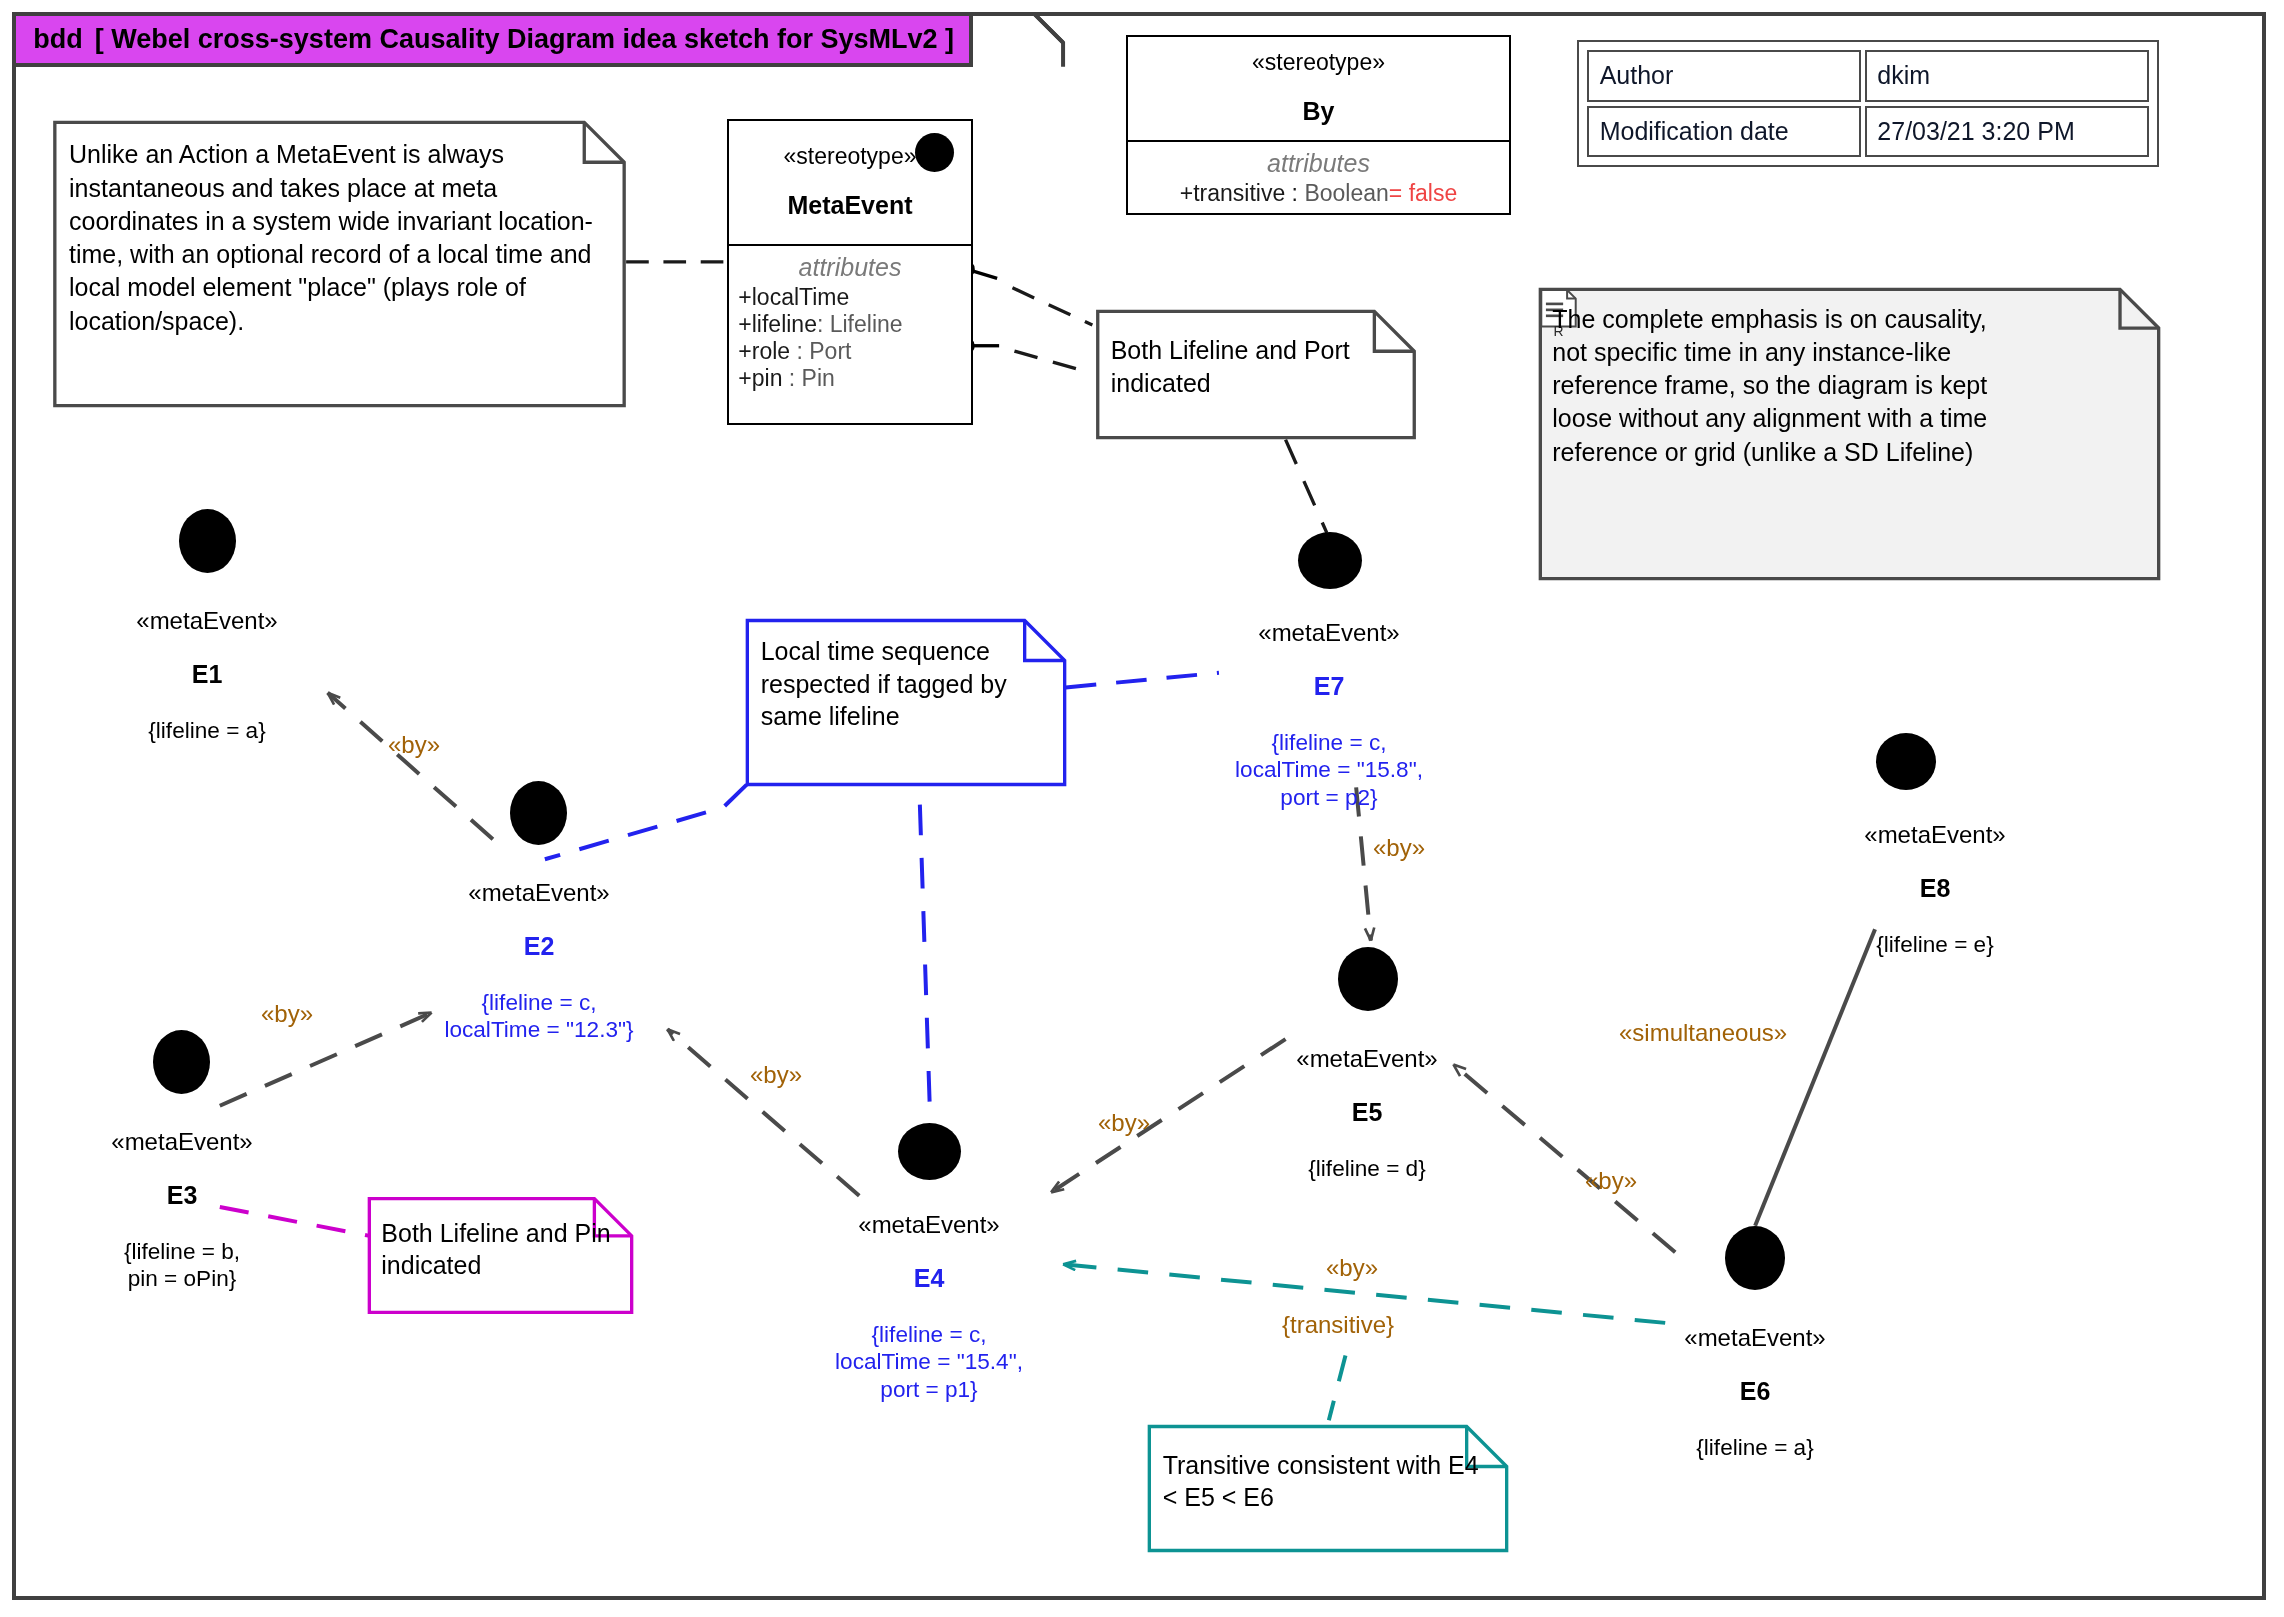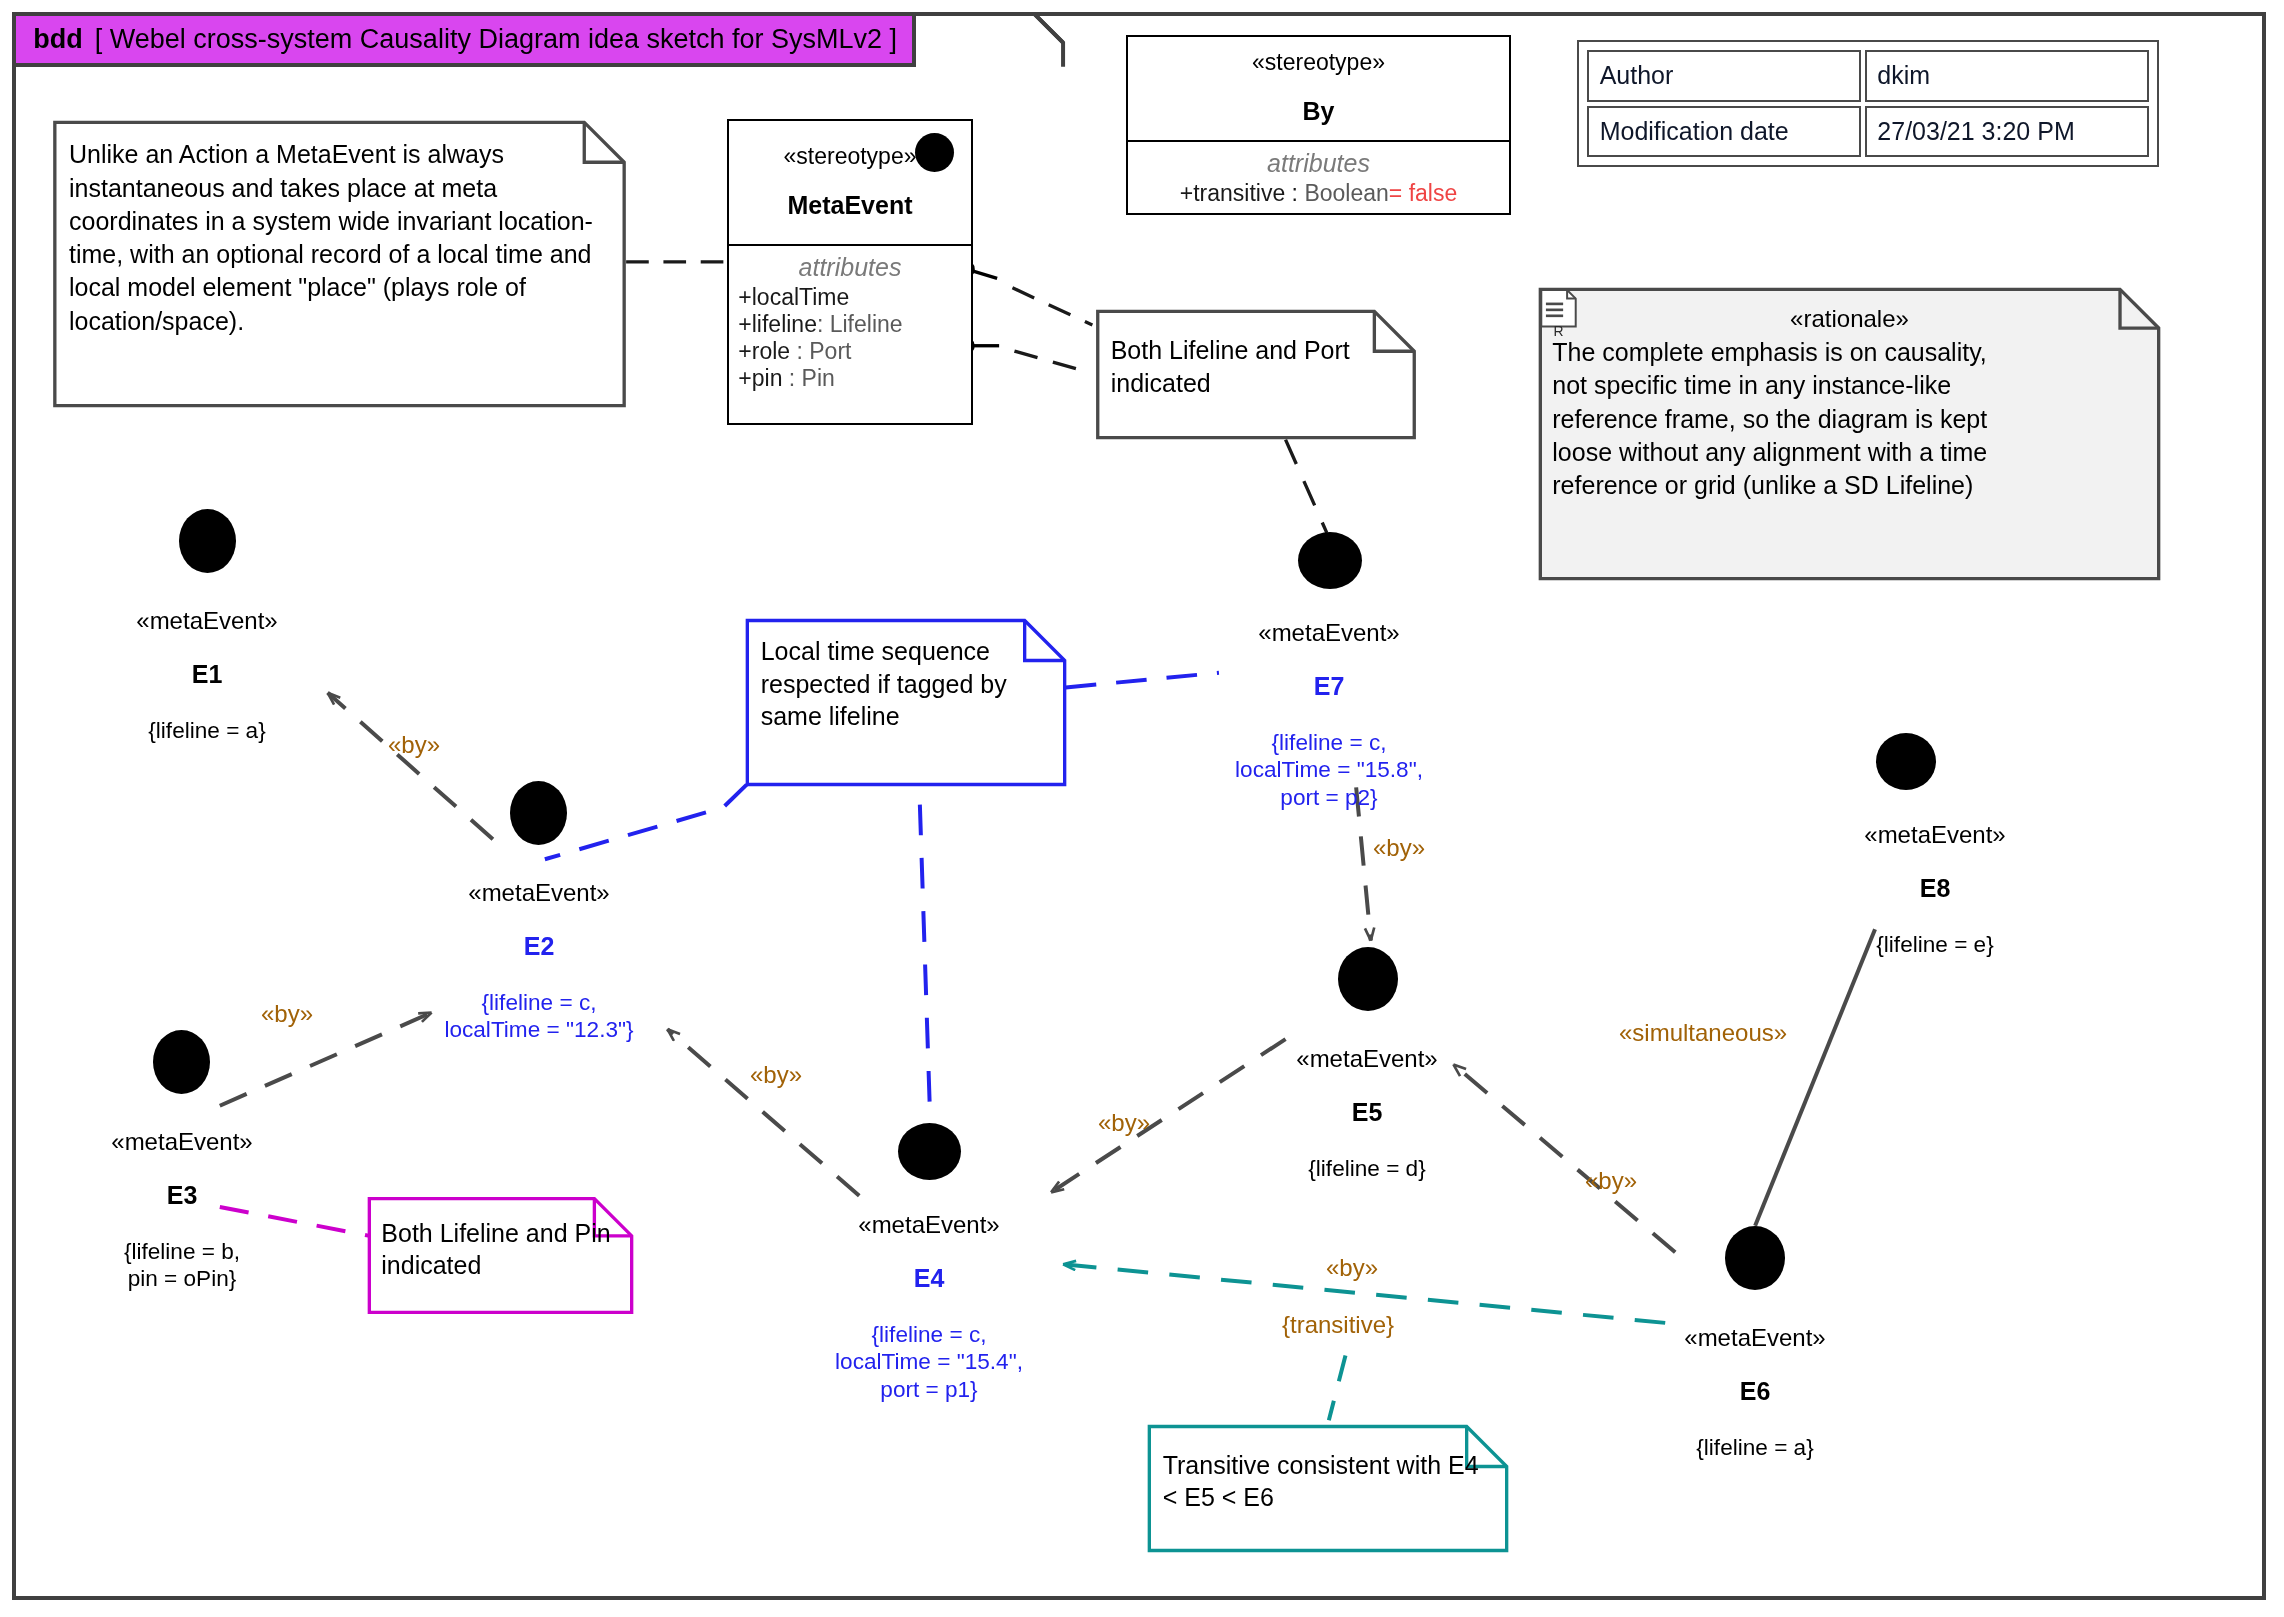"[ Webel cross-system Causality Diagram" .frame-title .bracket { font-weight: normal -> bold }
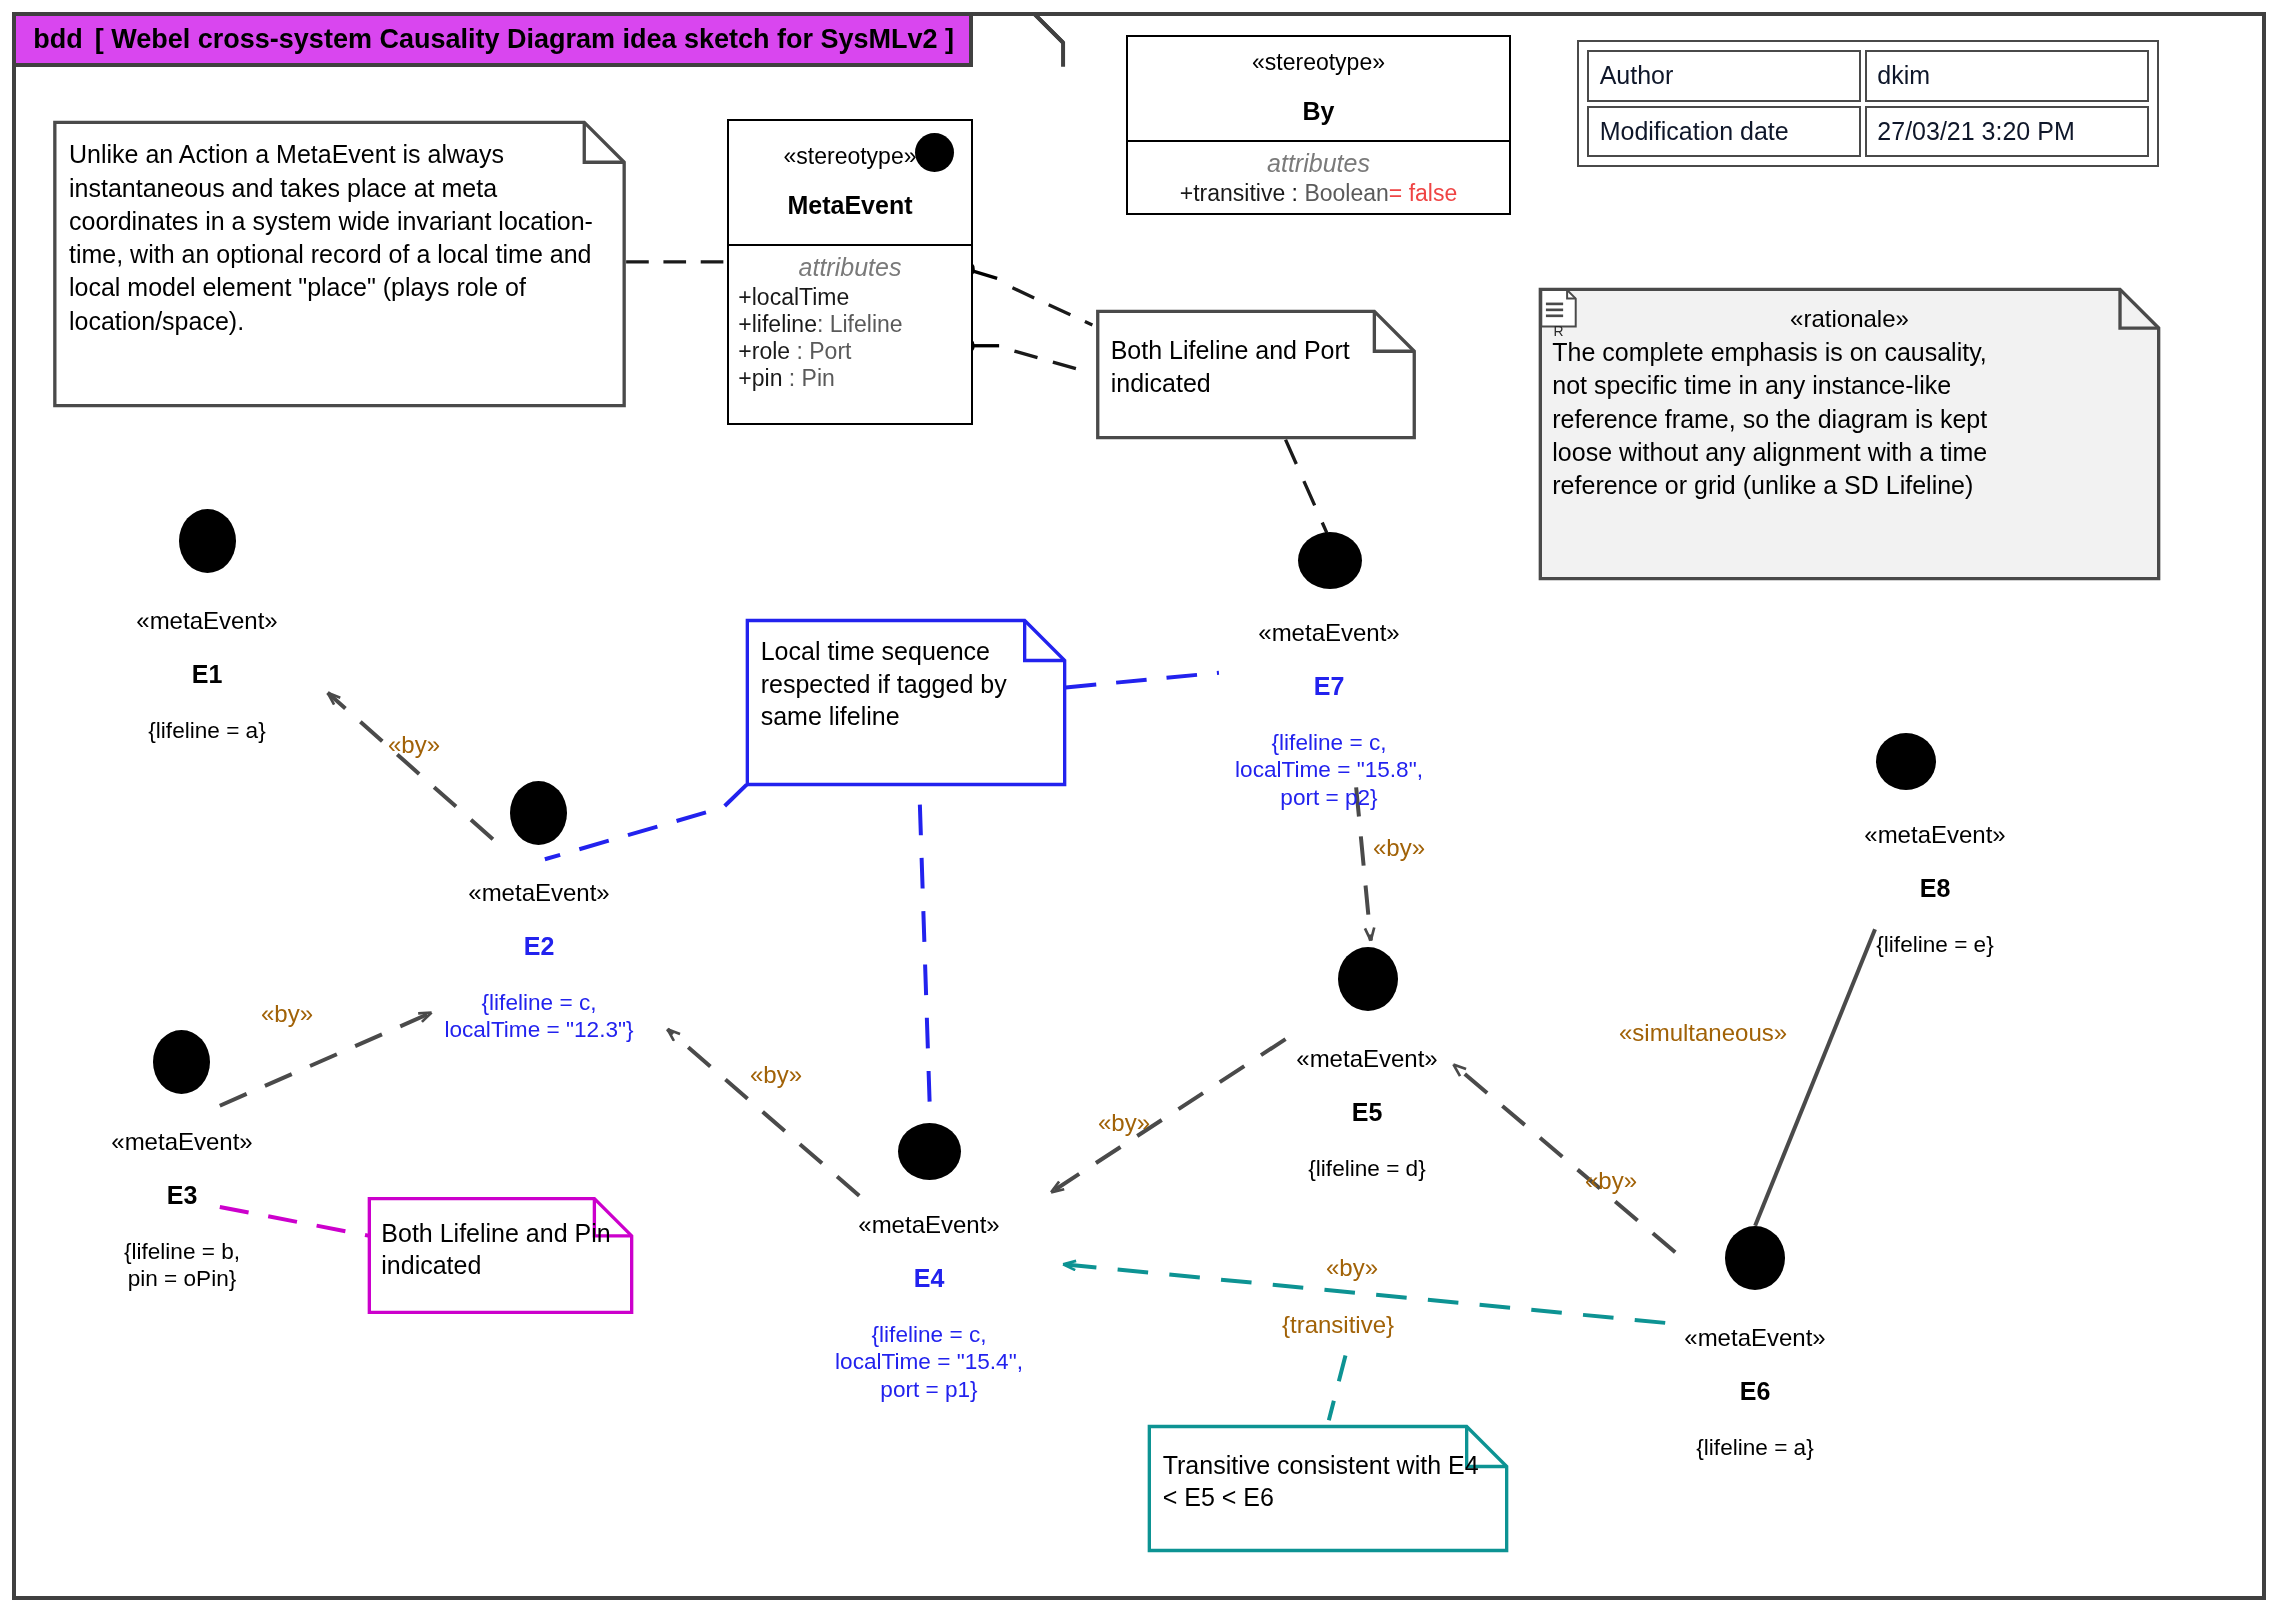"«rationale»" span.note-stereo { html: <span>«rationale»</span> -> none }
